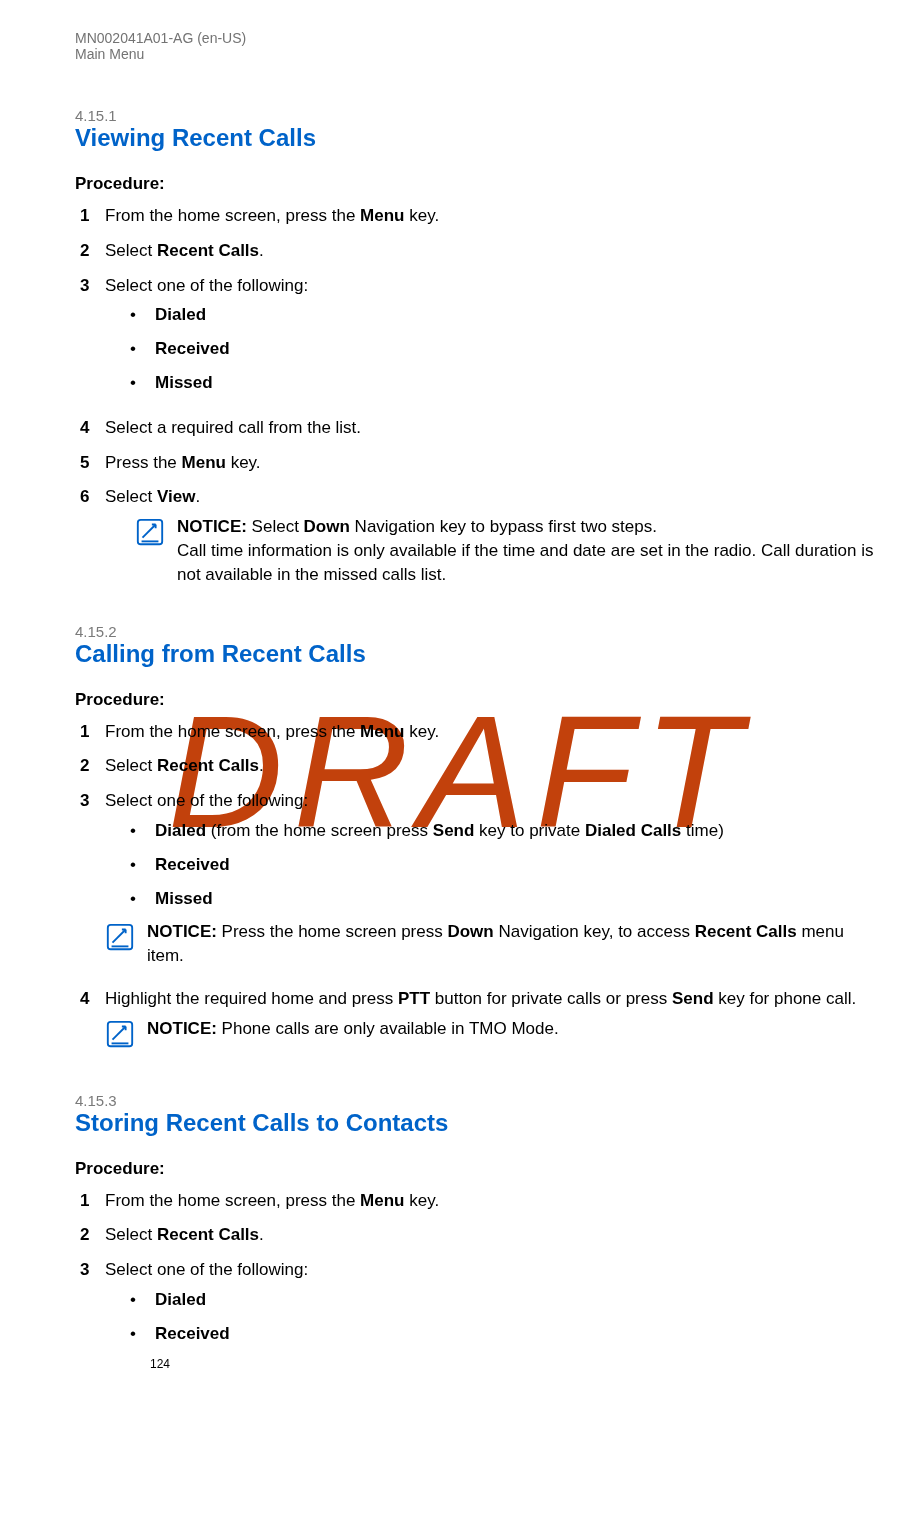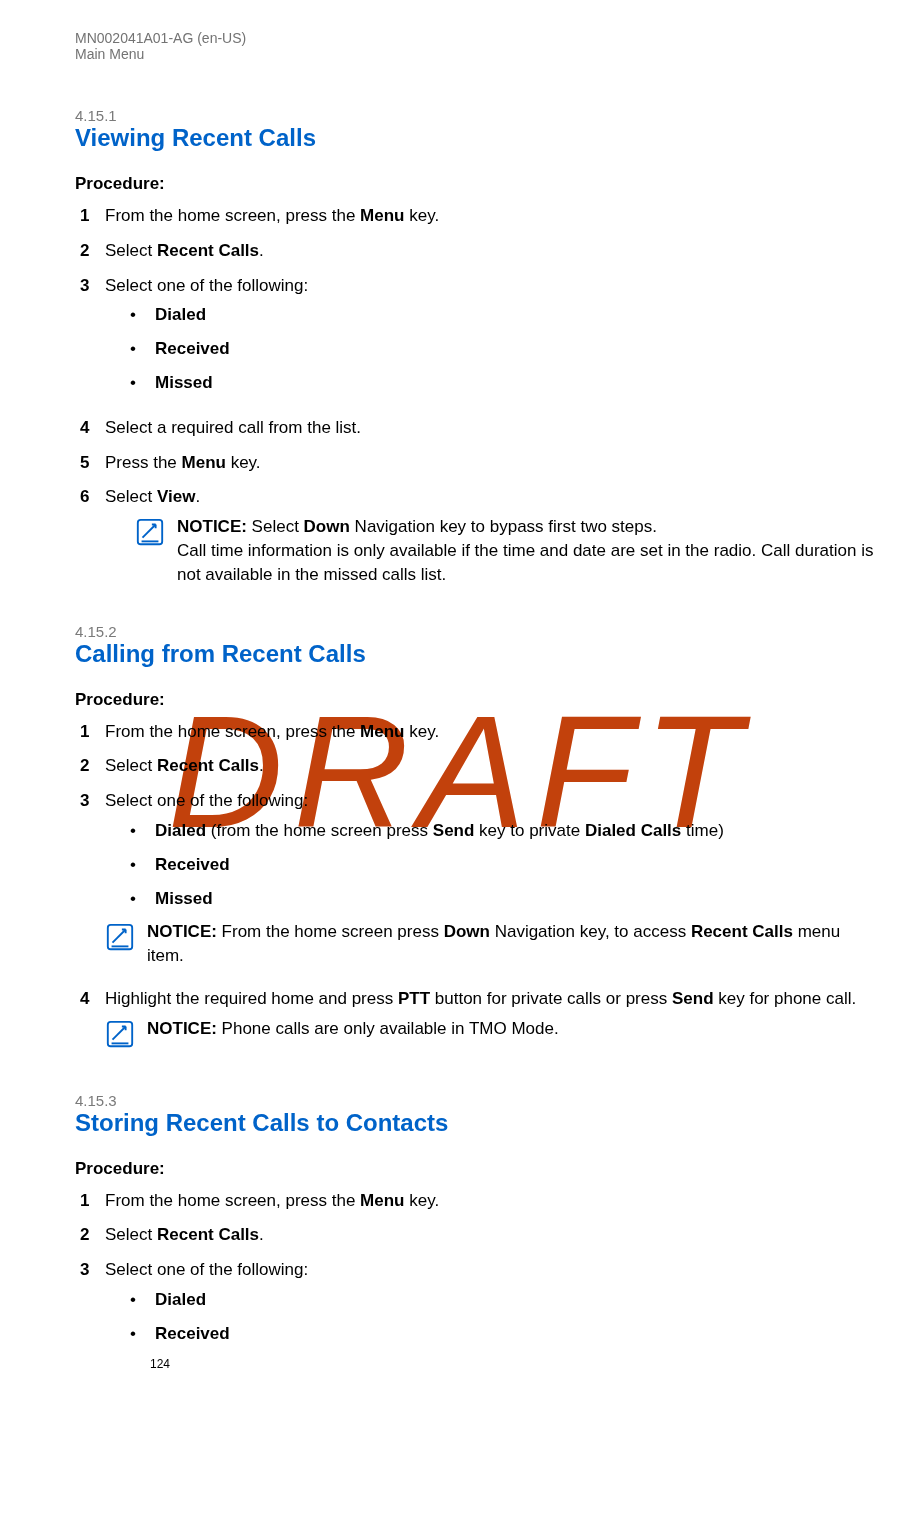"From the home screen press" span { text: From -> Press }
